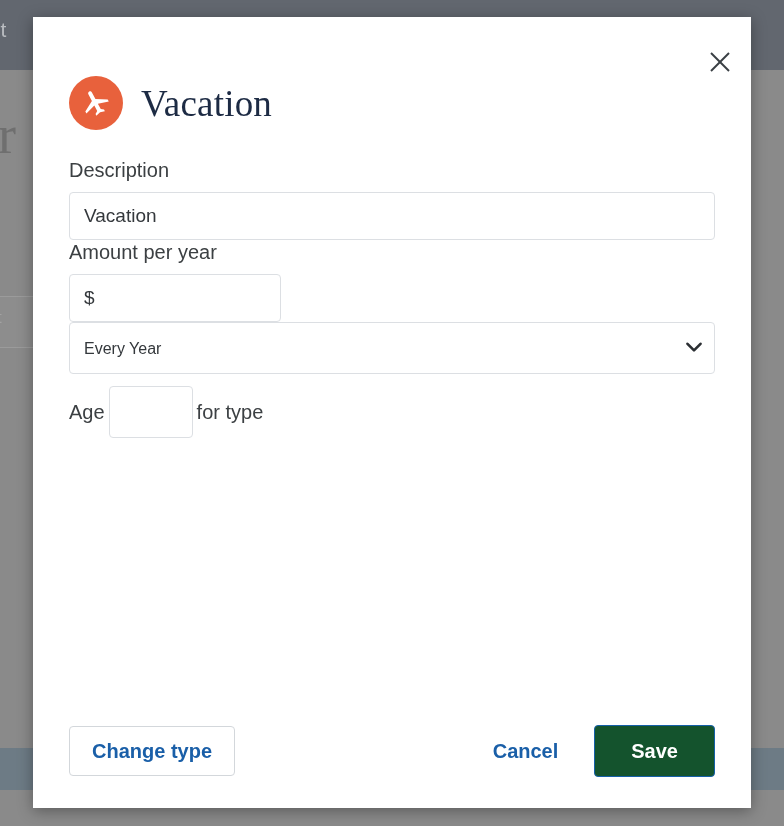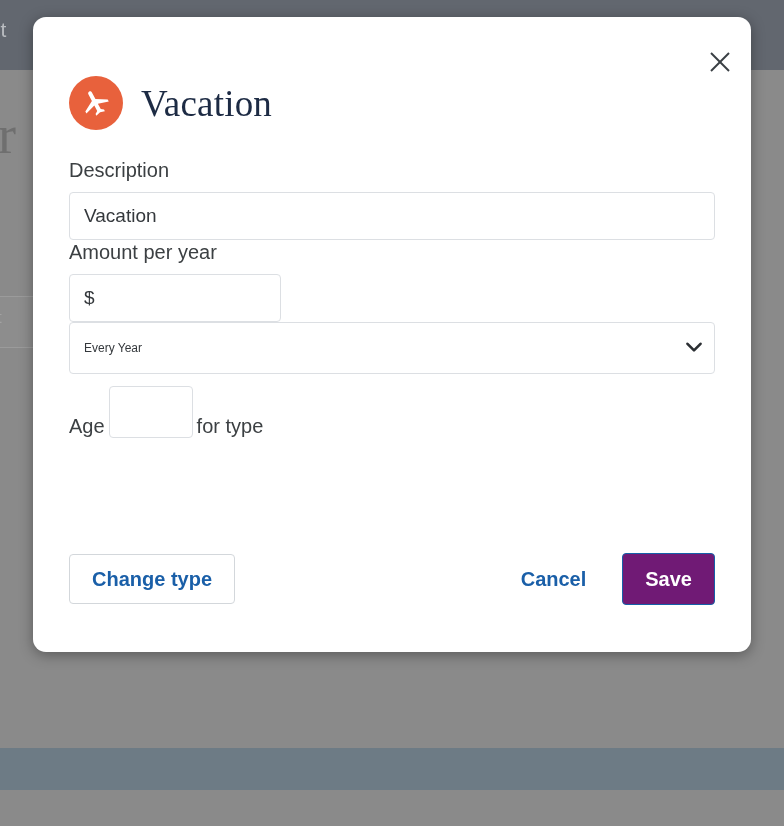"Vacation" .modal { border-radius: 13px -> none; height: 635px -> 791px }
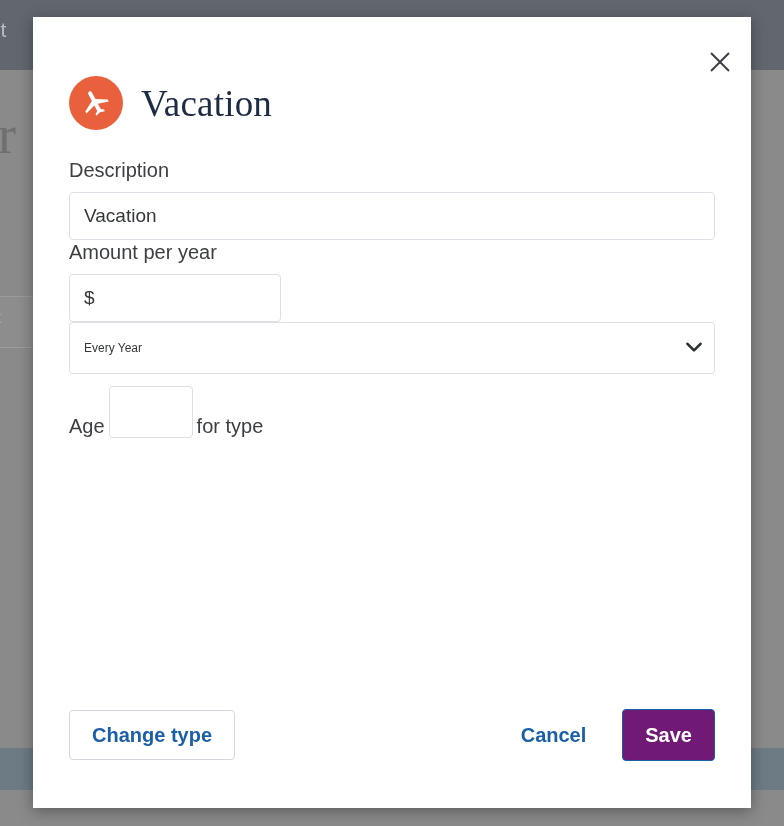"Every Year" .select-input { font-size: 12px -> 16px }
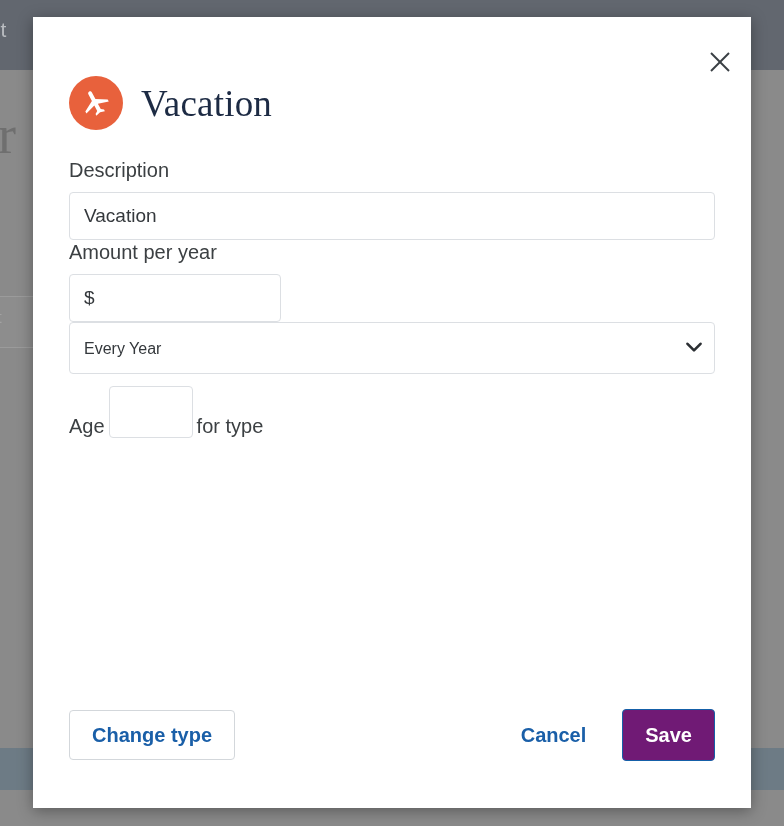"Age" .start-row { align-items: flex-end -> center }
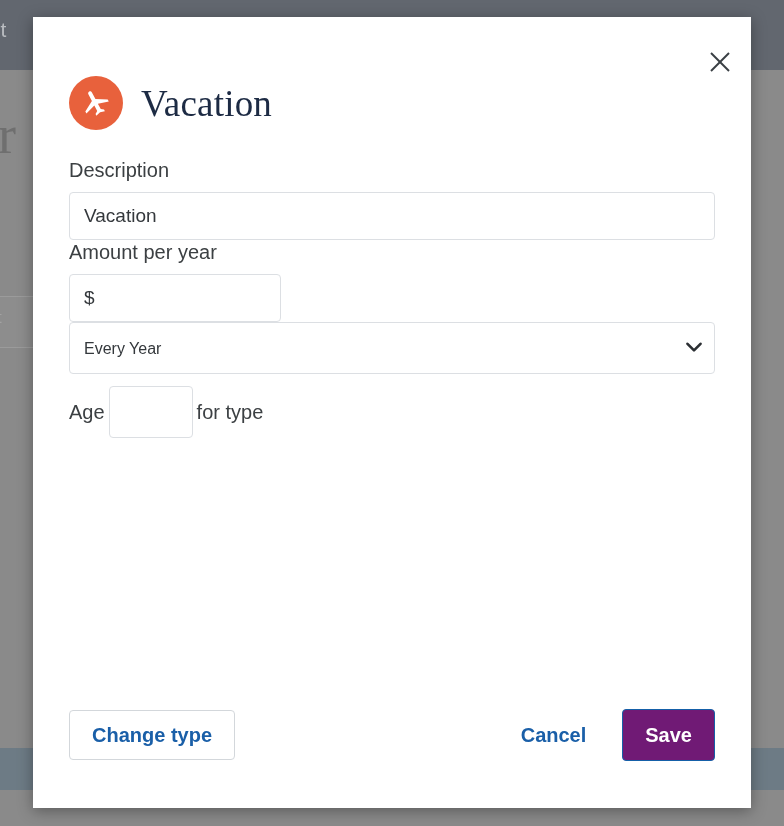"Change type" .modal-footer { bottom: 16px -> 0 }
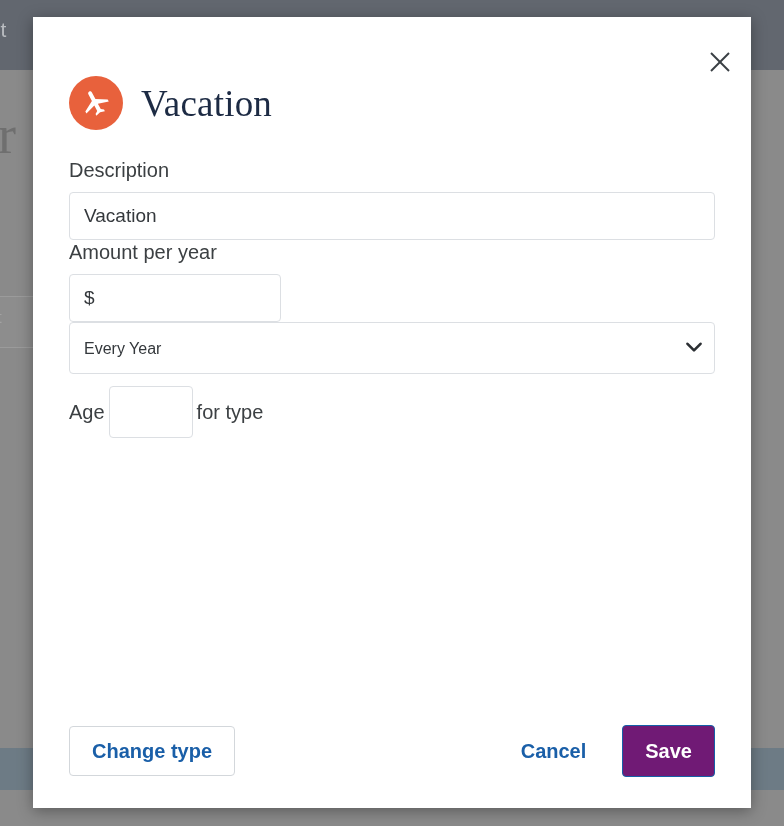"Save" .btn-primary { background: #701a75 -> #14532d; padding: 15px 22px -> 15px 36px }
